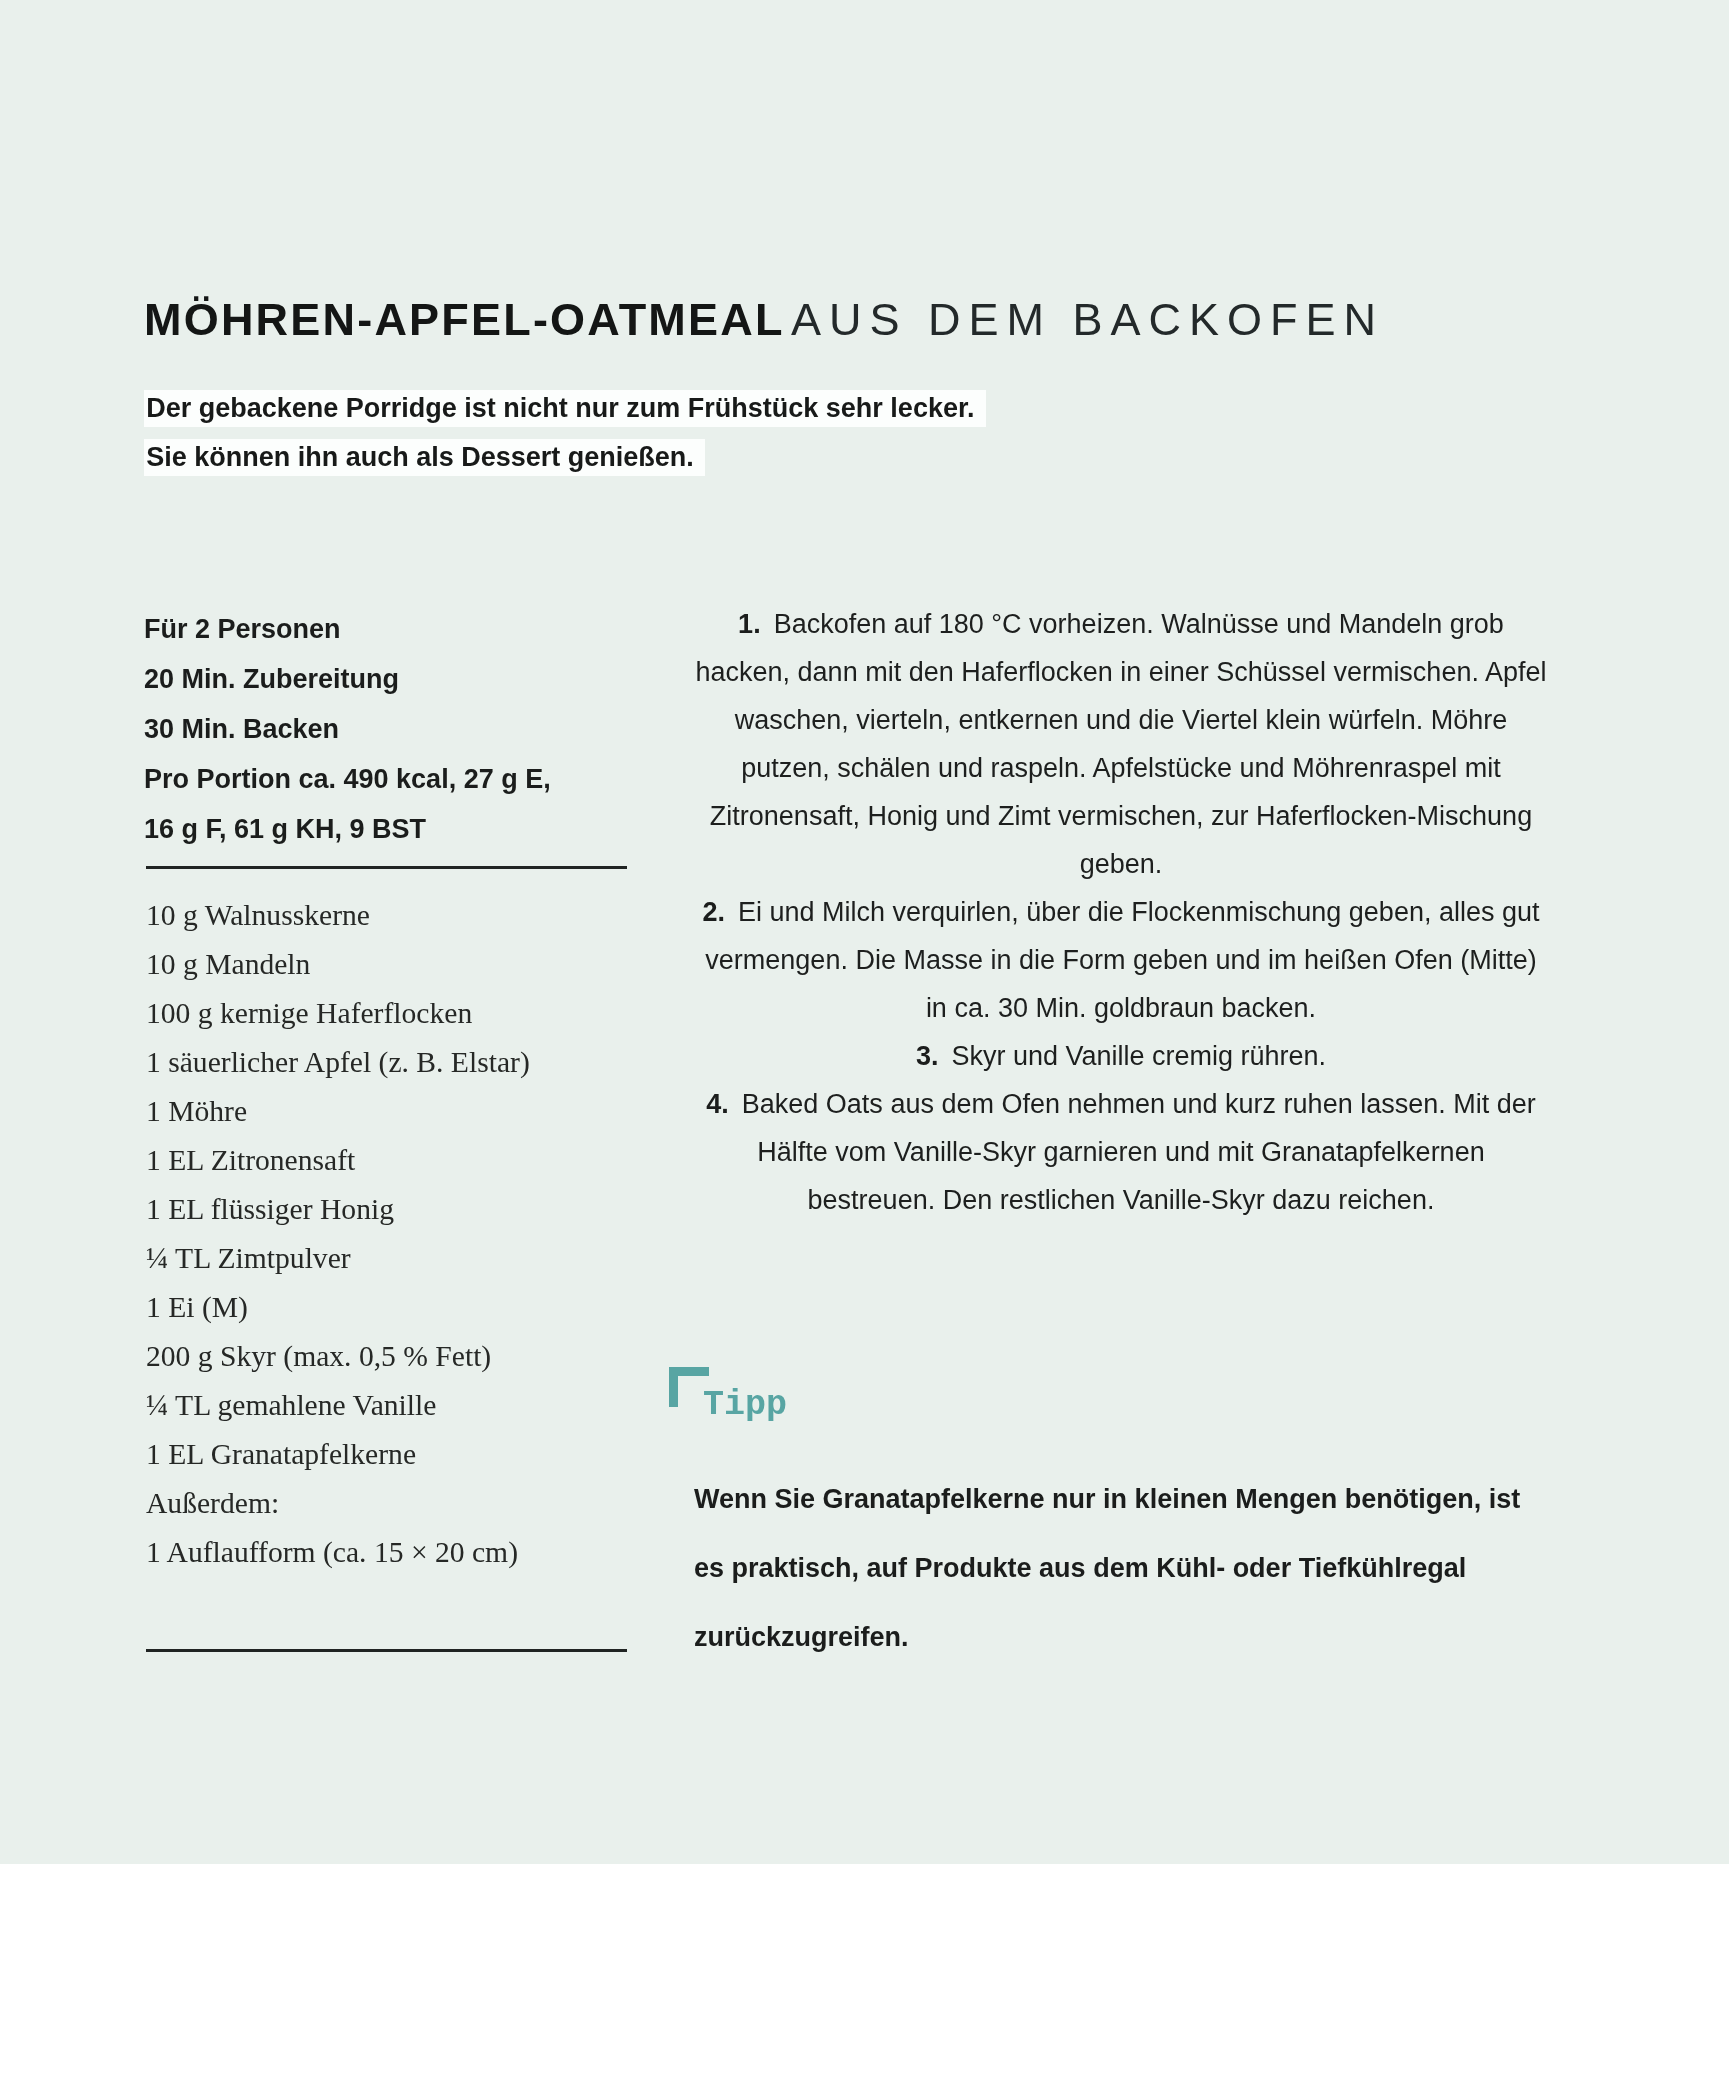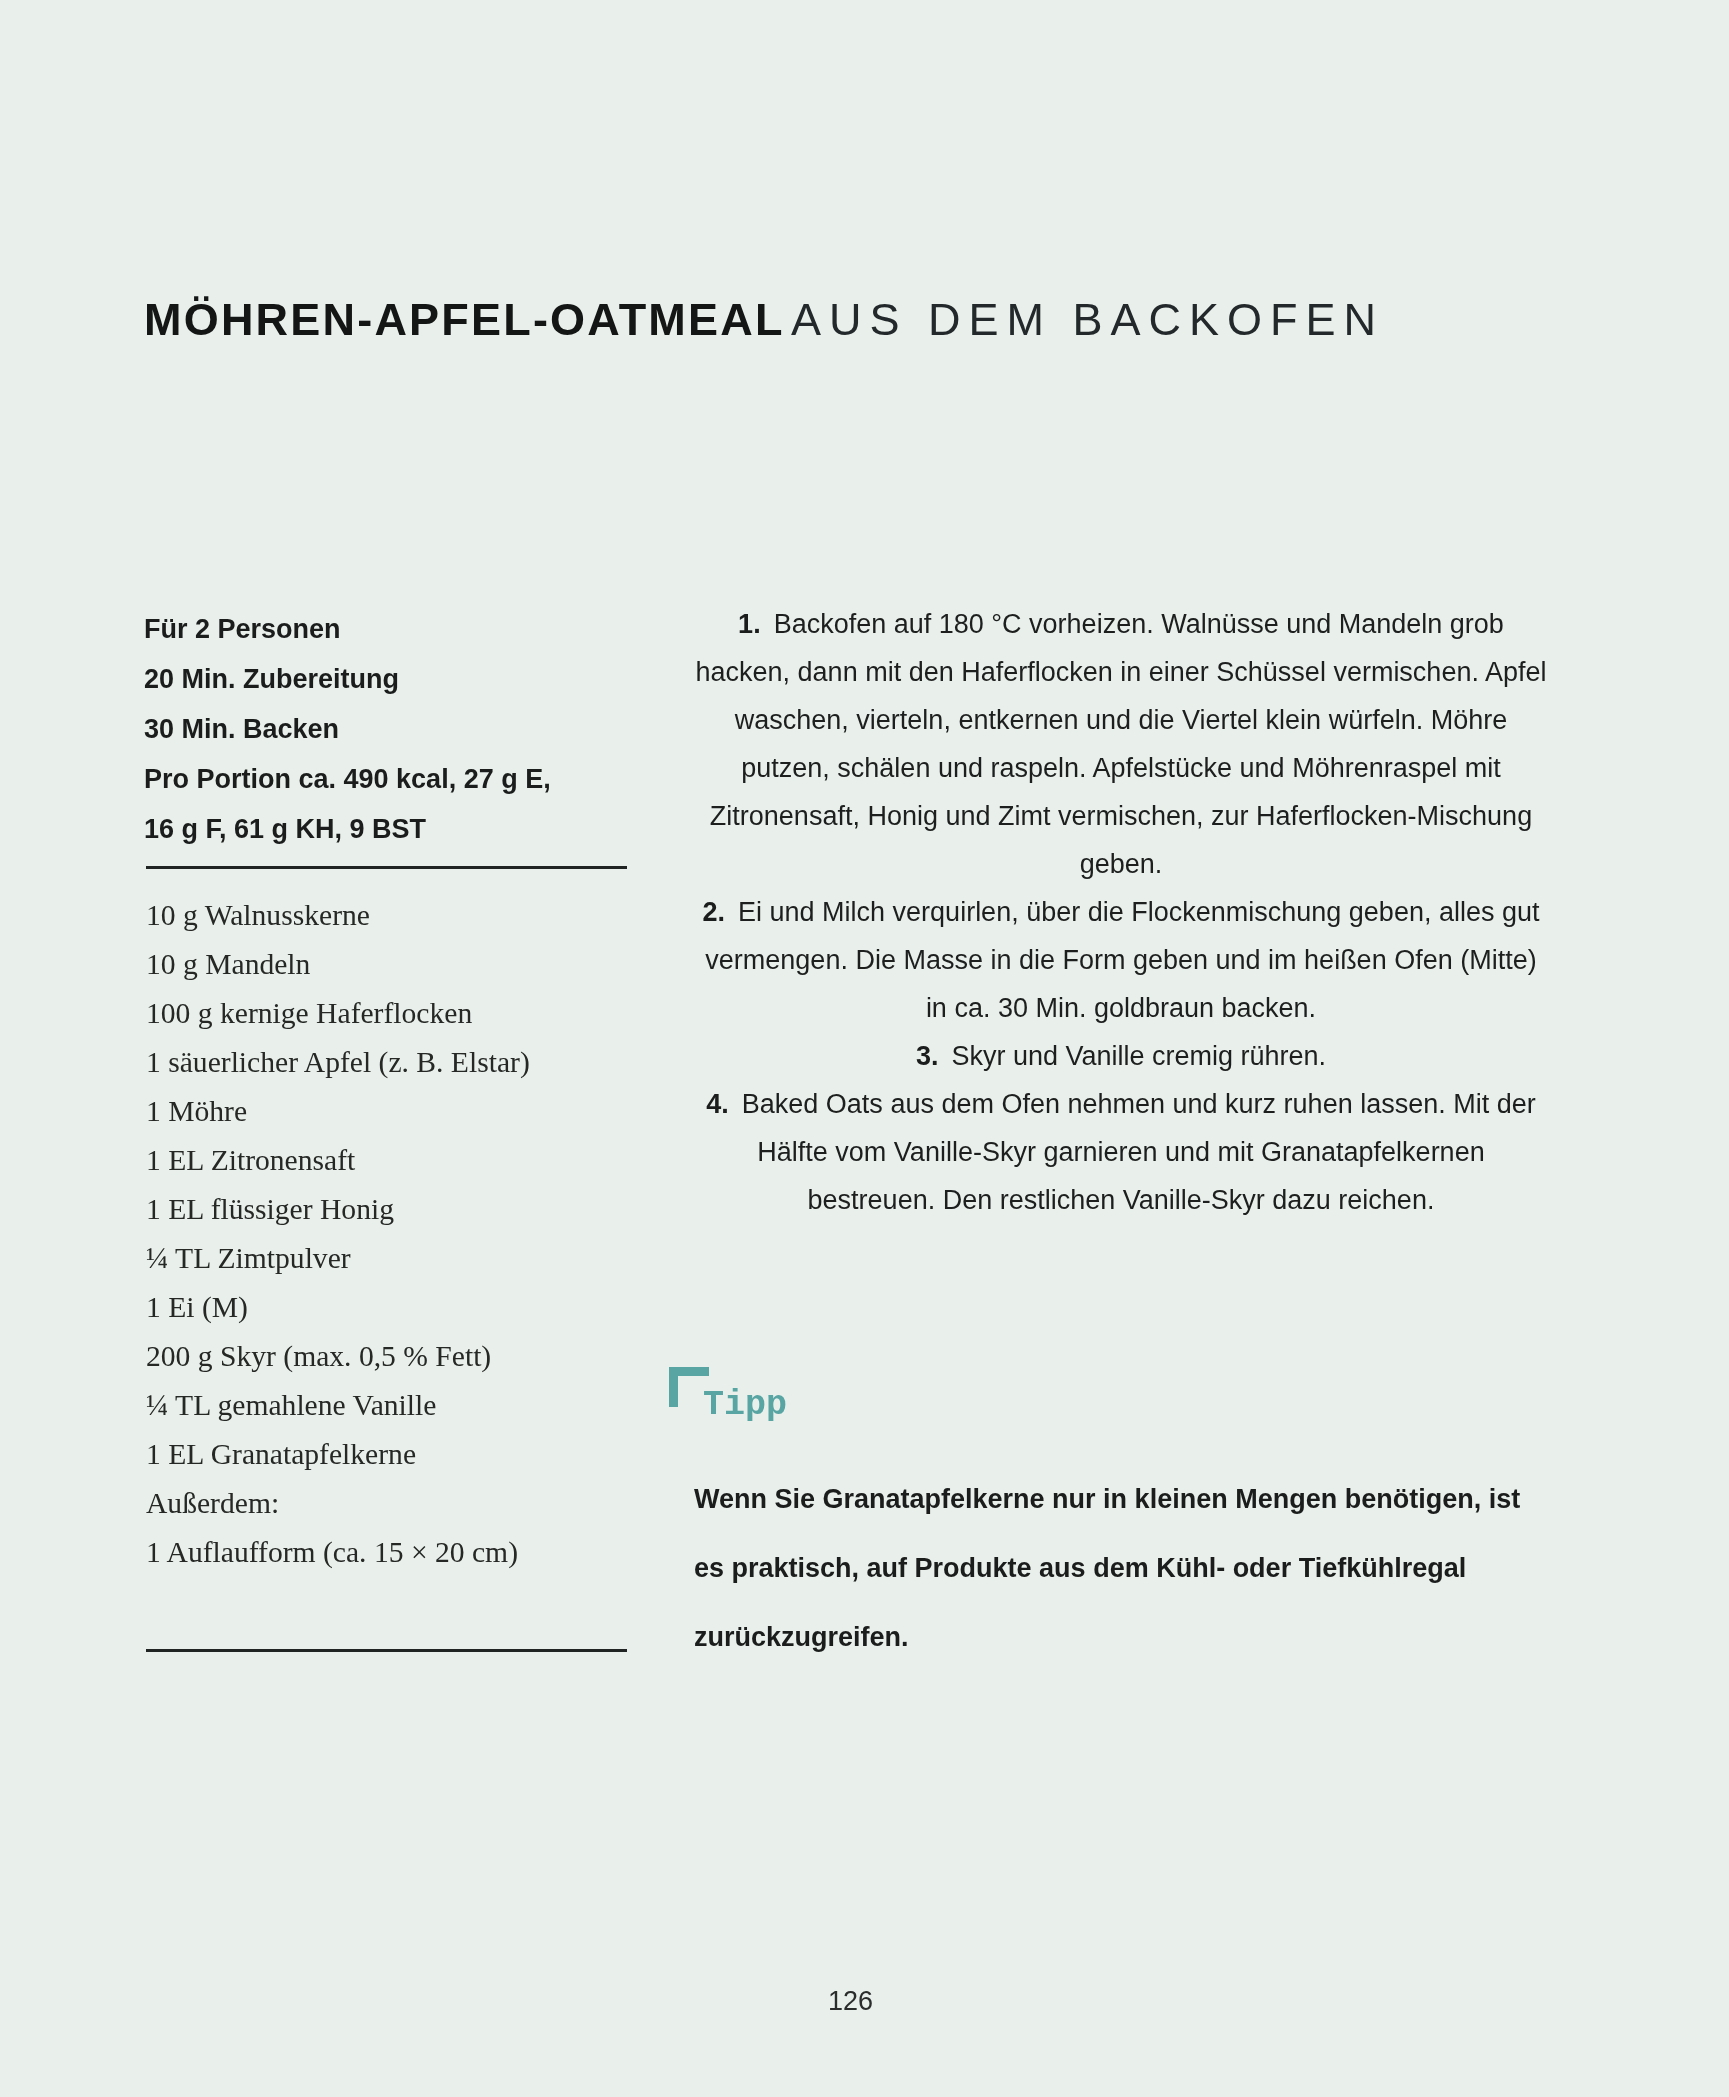"MÖHREN-APFEL-OATMEAL AUS DEM BACKOFEN" .page { height: 2097px -> 1864px }
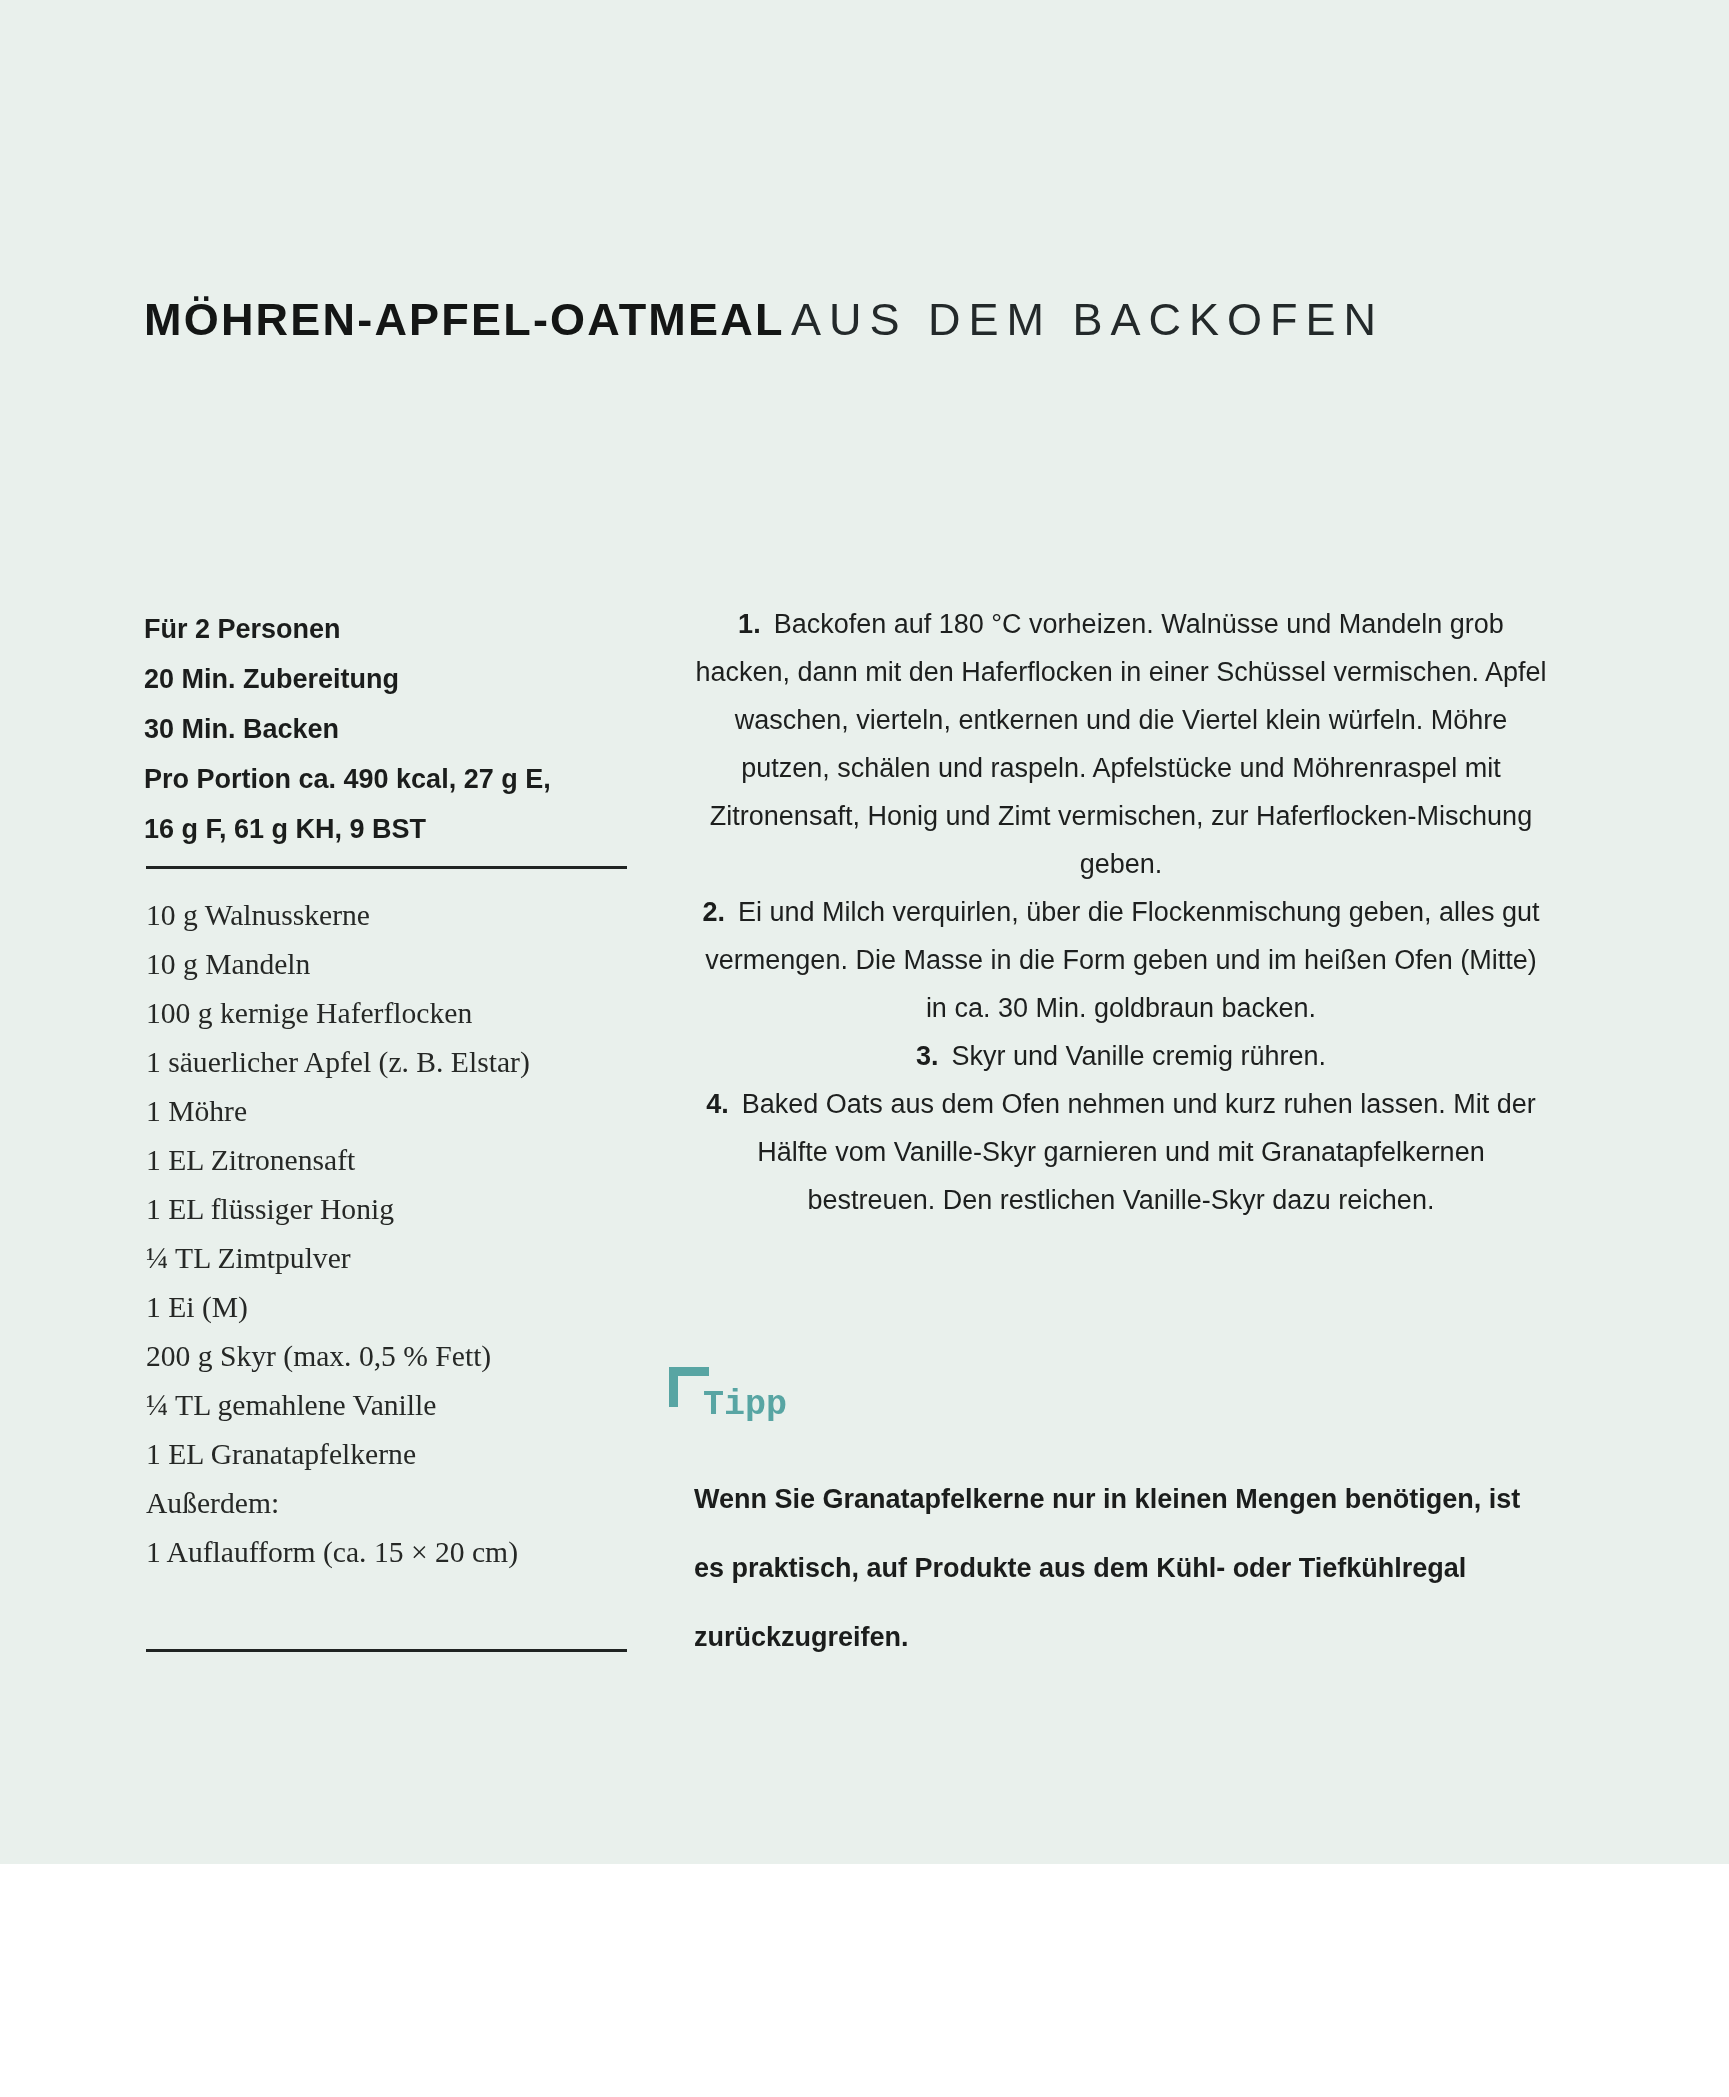"Der gebackene Porridge ist nicht" div.intro { html: none -> <div> <div> <span>Der gebackene Porridge ist nicht nur zum Frühstück sehr lecker.</span> </div> <div> <span>Sie können ihn auch als Dessert genießen.</span> </div> </div> }
